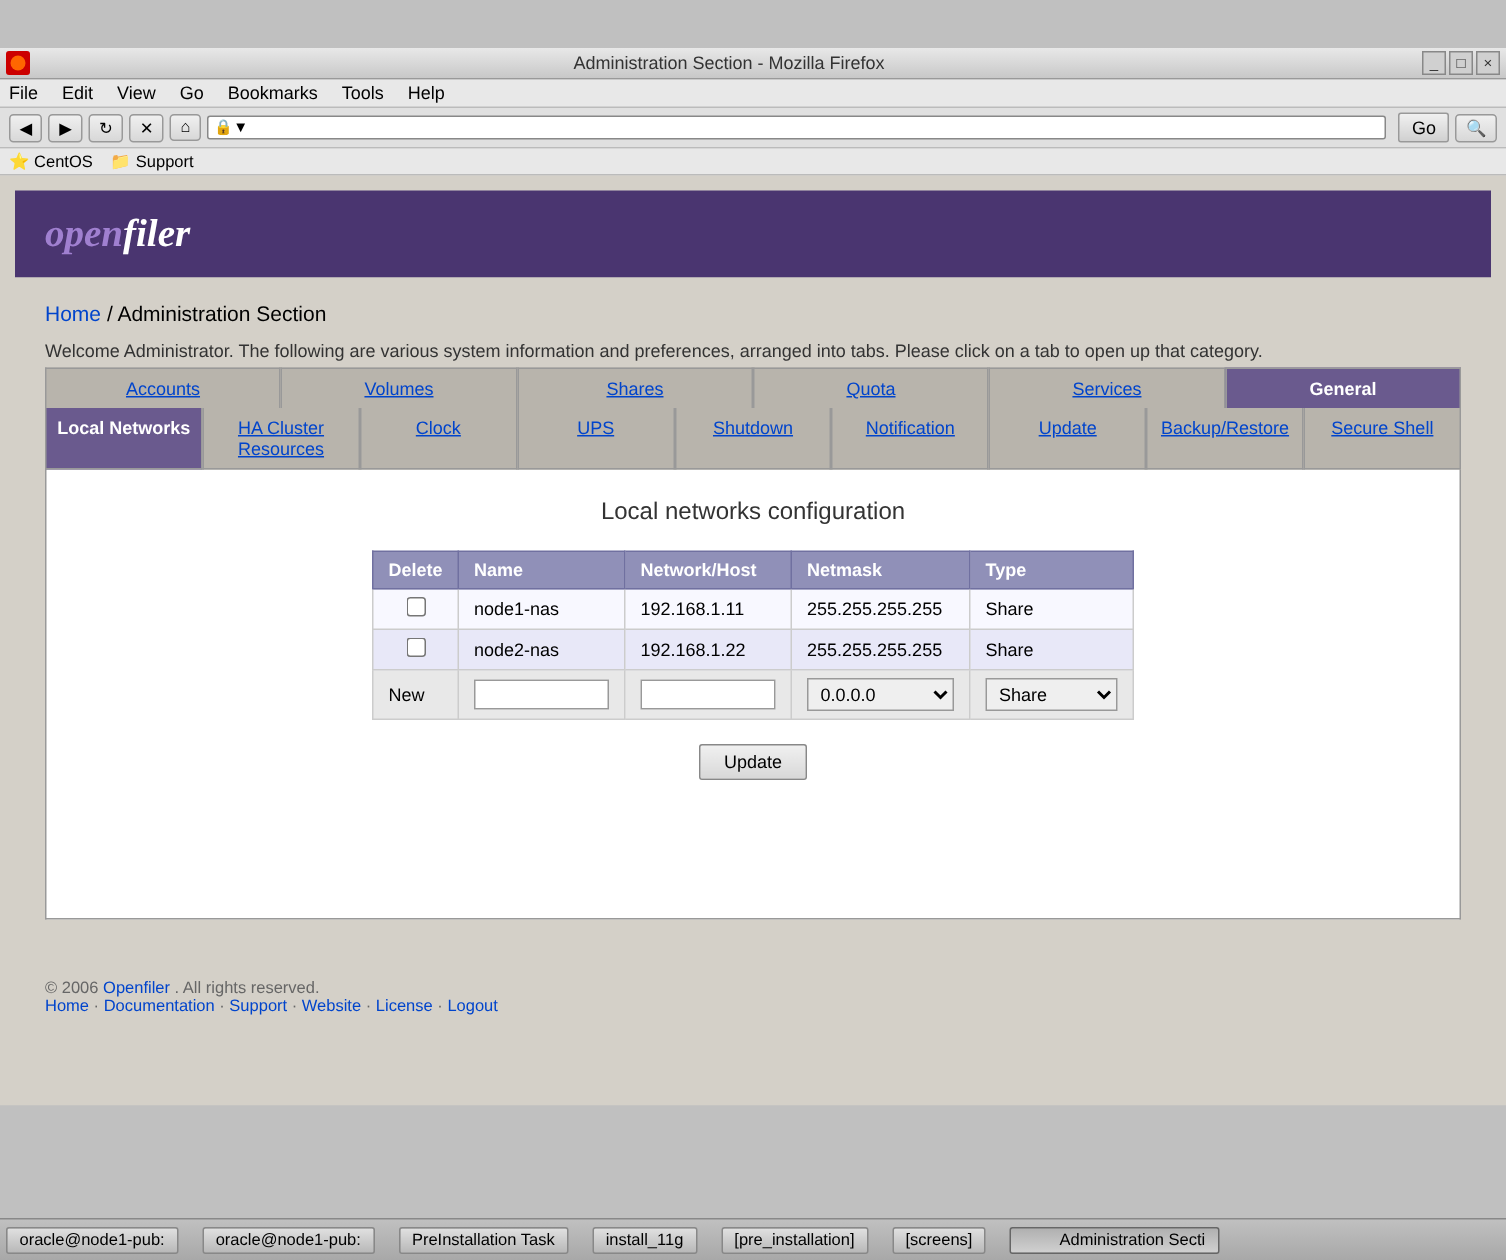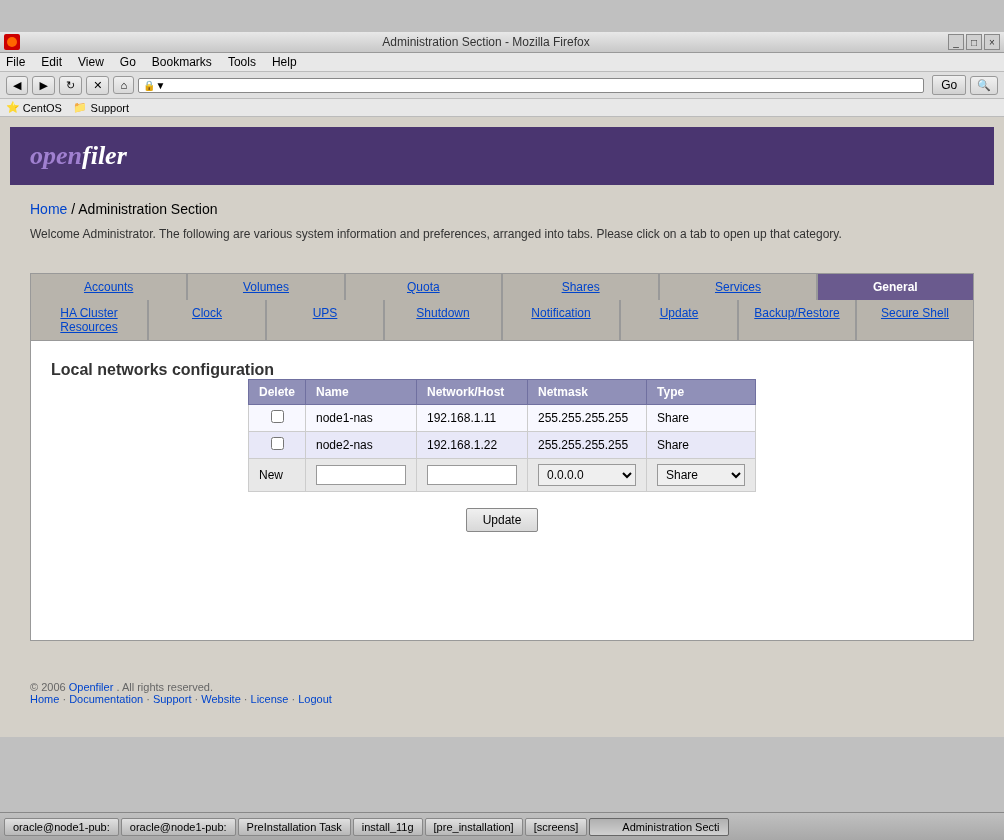"Welcome Administrator. The following are" .welcome-text { margin-bottom: 32px -> 4px }
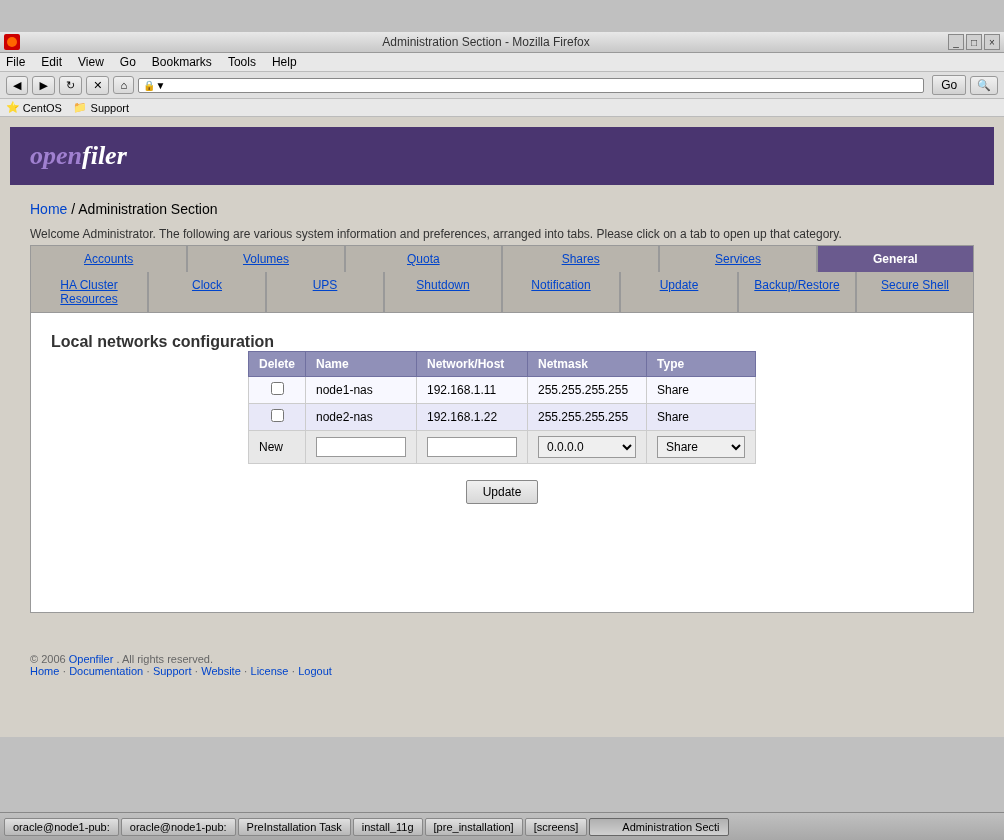"Quota" div.tab { order: before "Shares" -> after "Shares" }
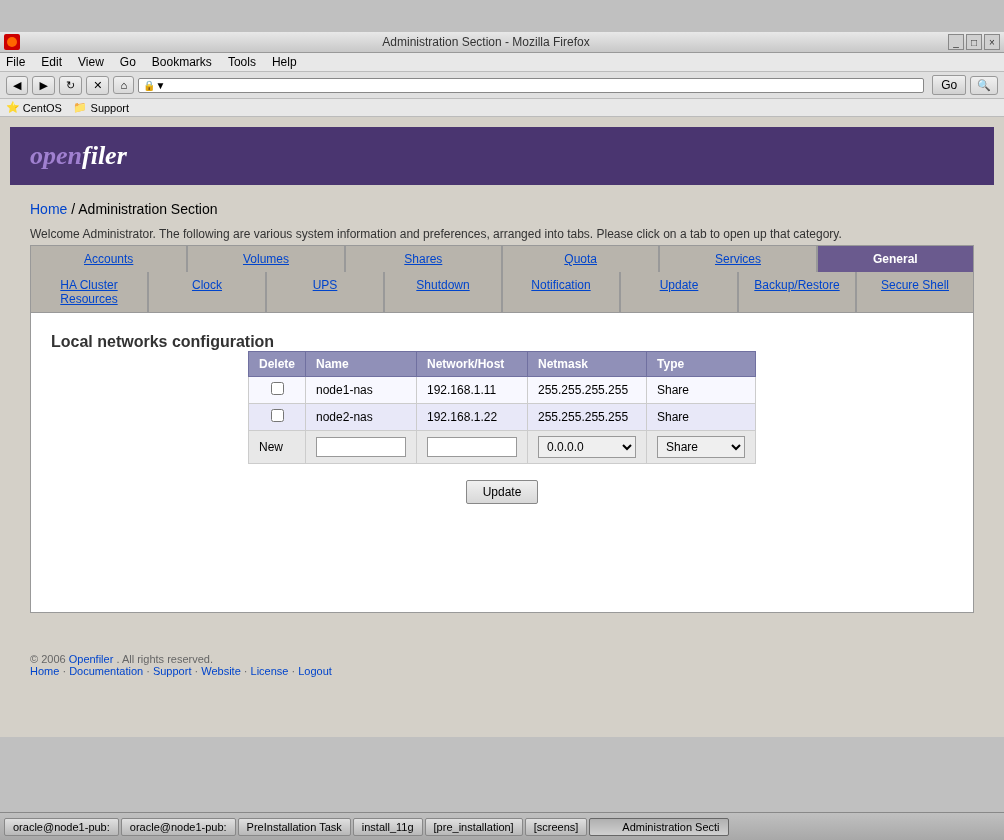"Local Networks" div.tab { html: none -> <div>Local Networks</div> }
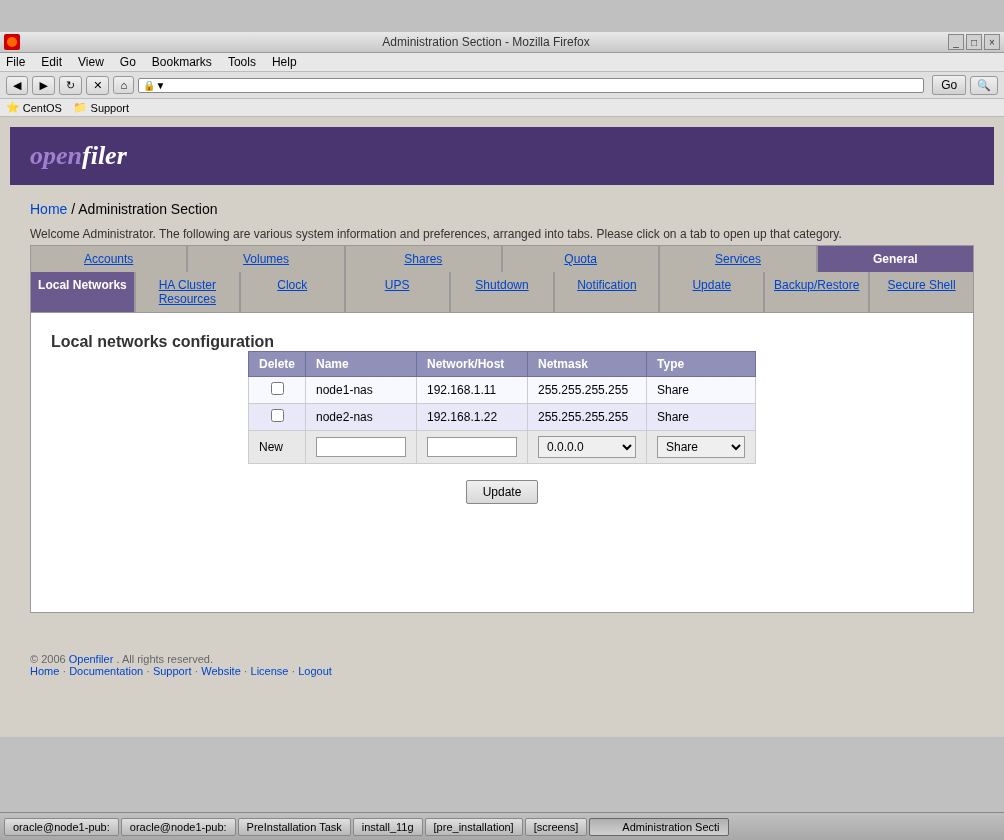"Local networks configuration" .section-title { font-weight: bold -> normal; margin-bottom: none -> 16px; text-align: none -> center }
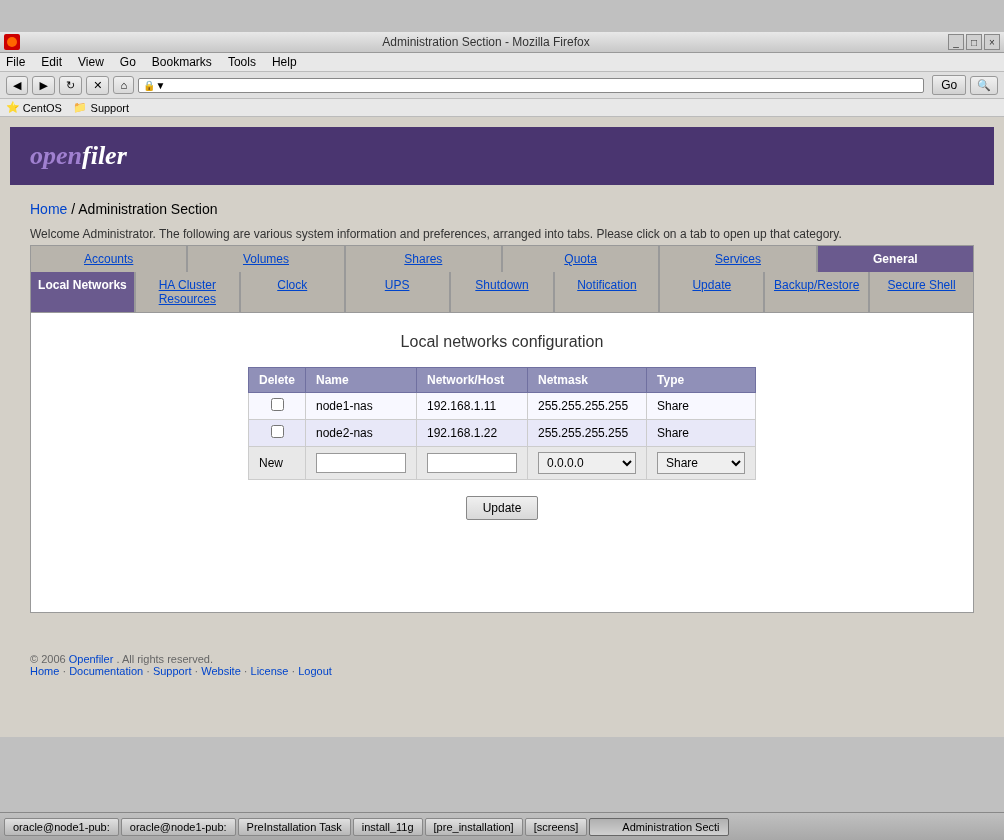"oracle@node1-pub:" .taskbar { gap: 2px -> 16px }
